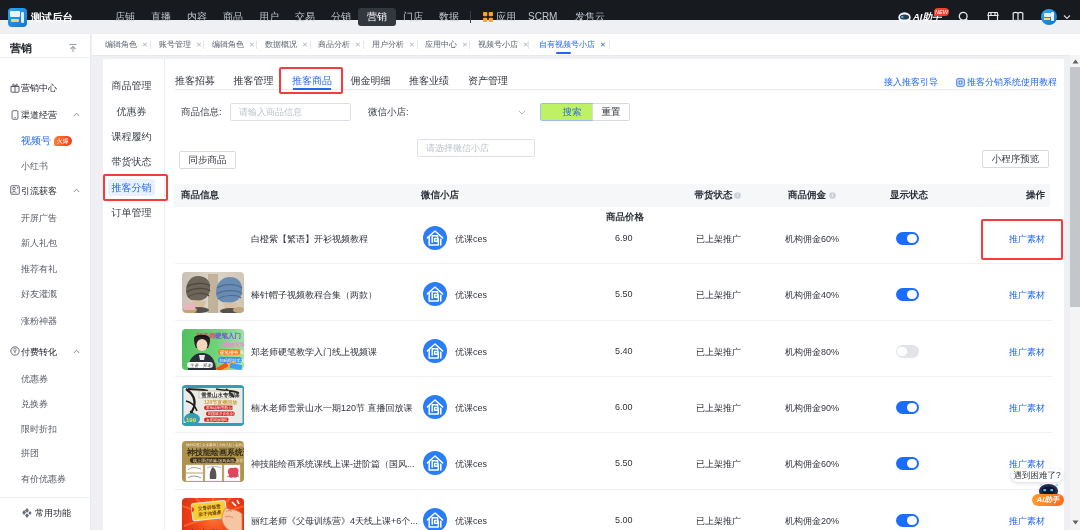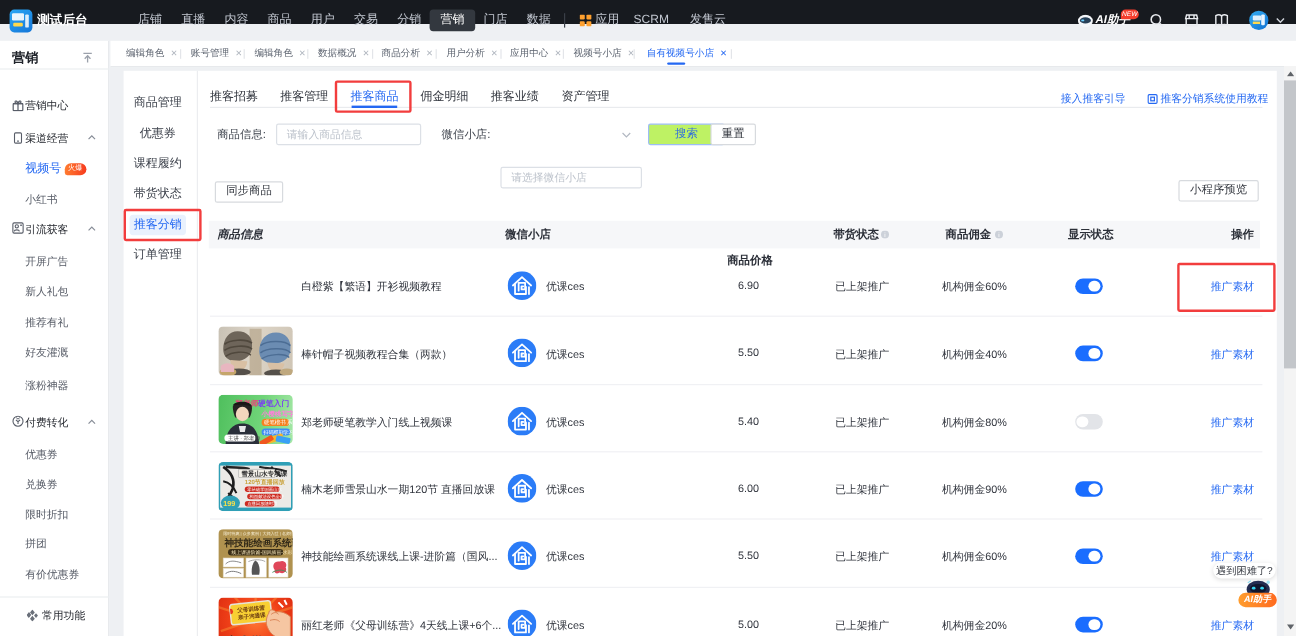"商品信息" div.th { font-style: italic -> none }
